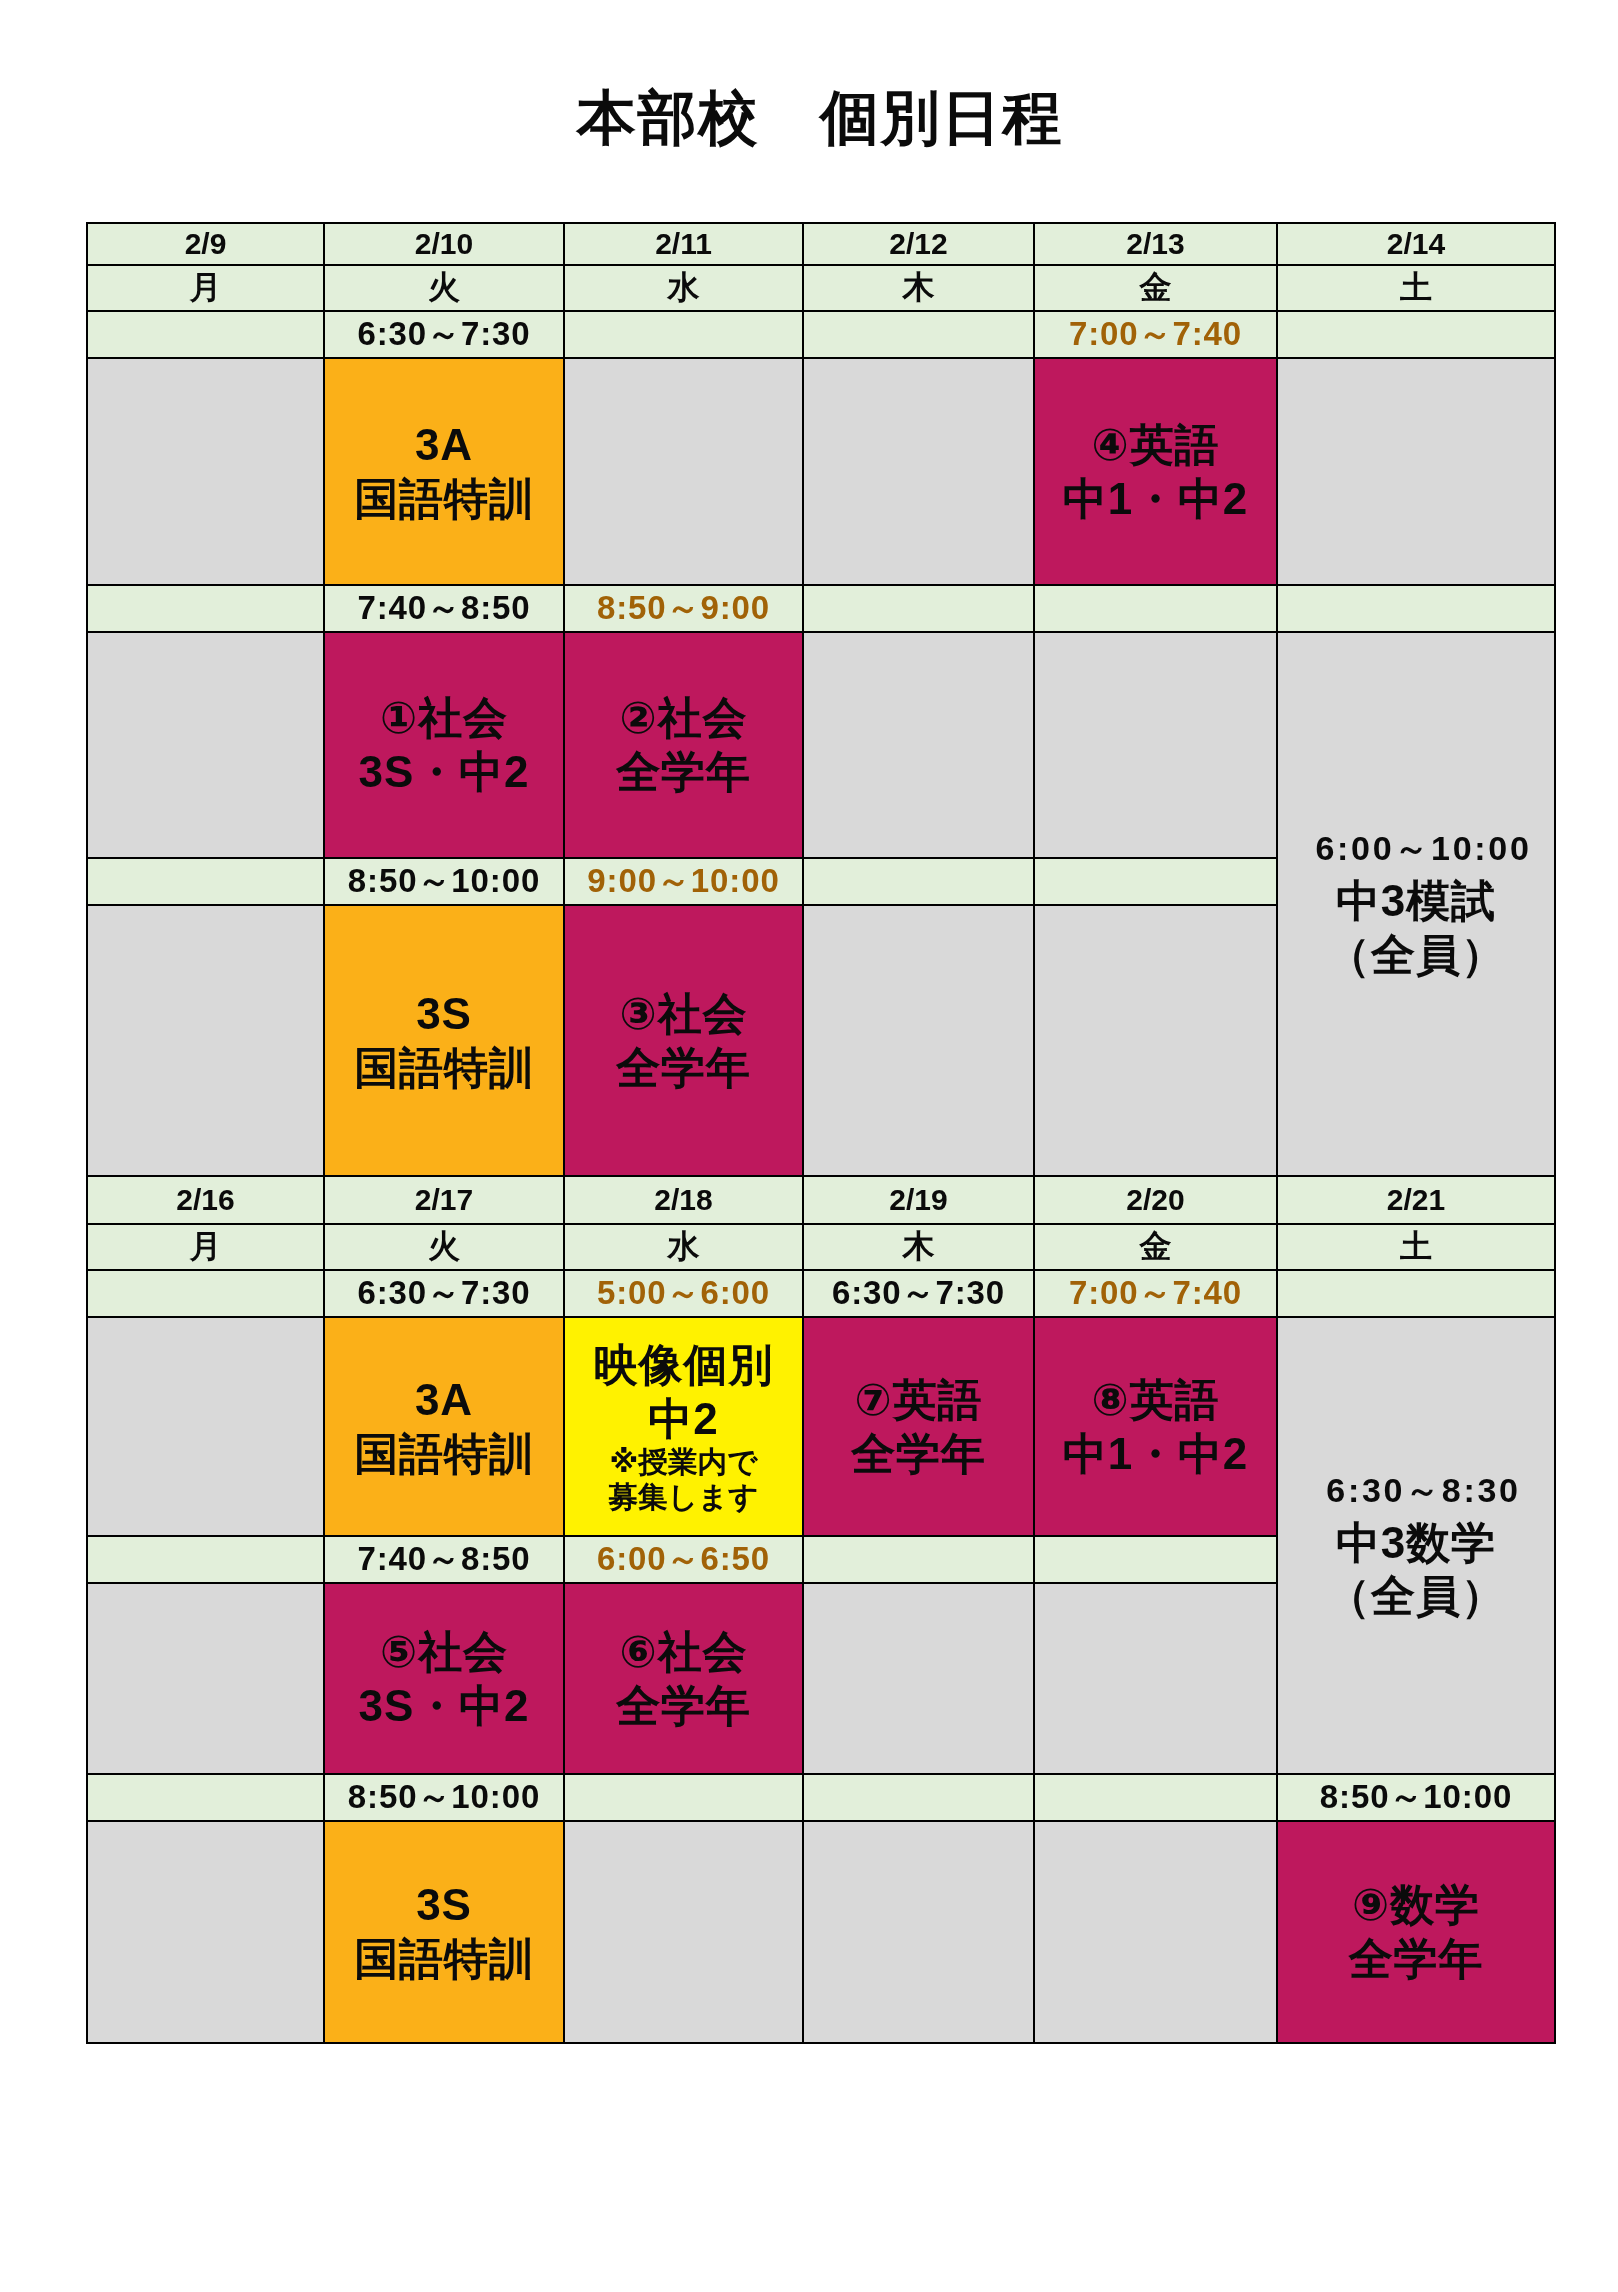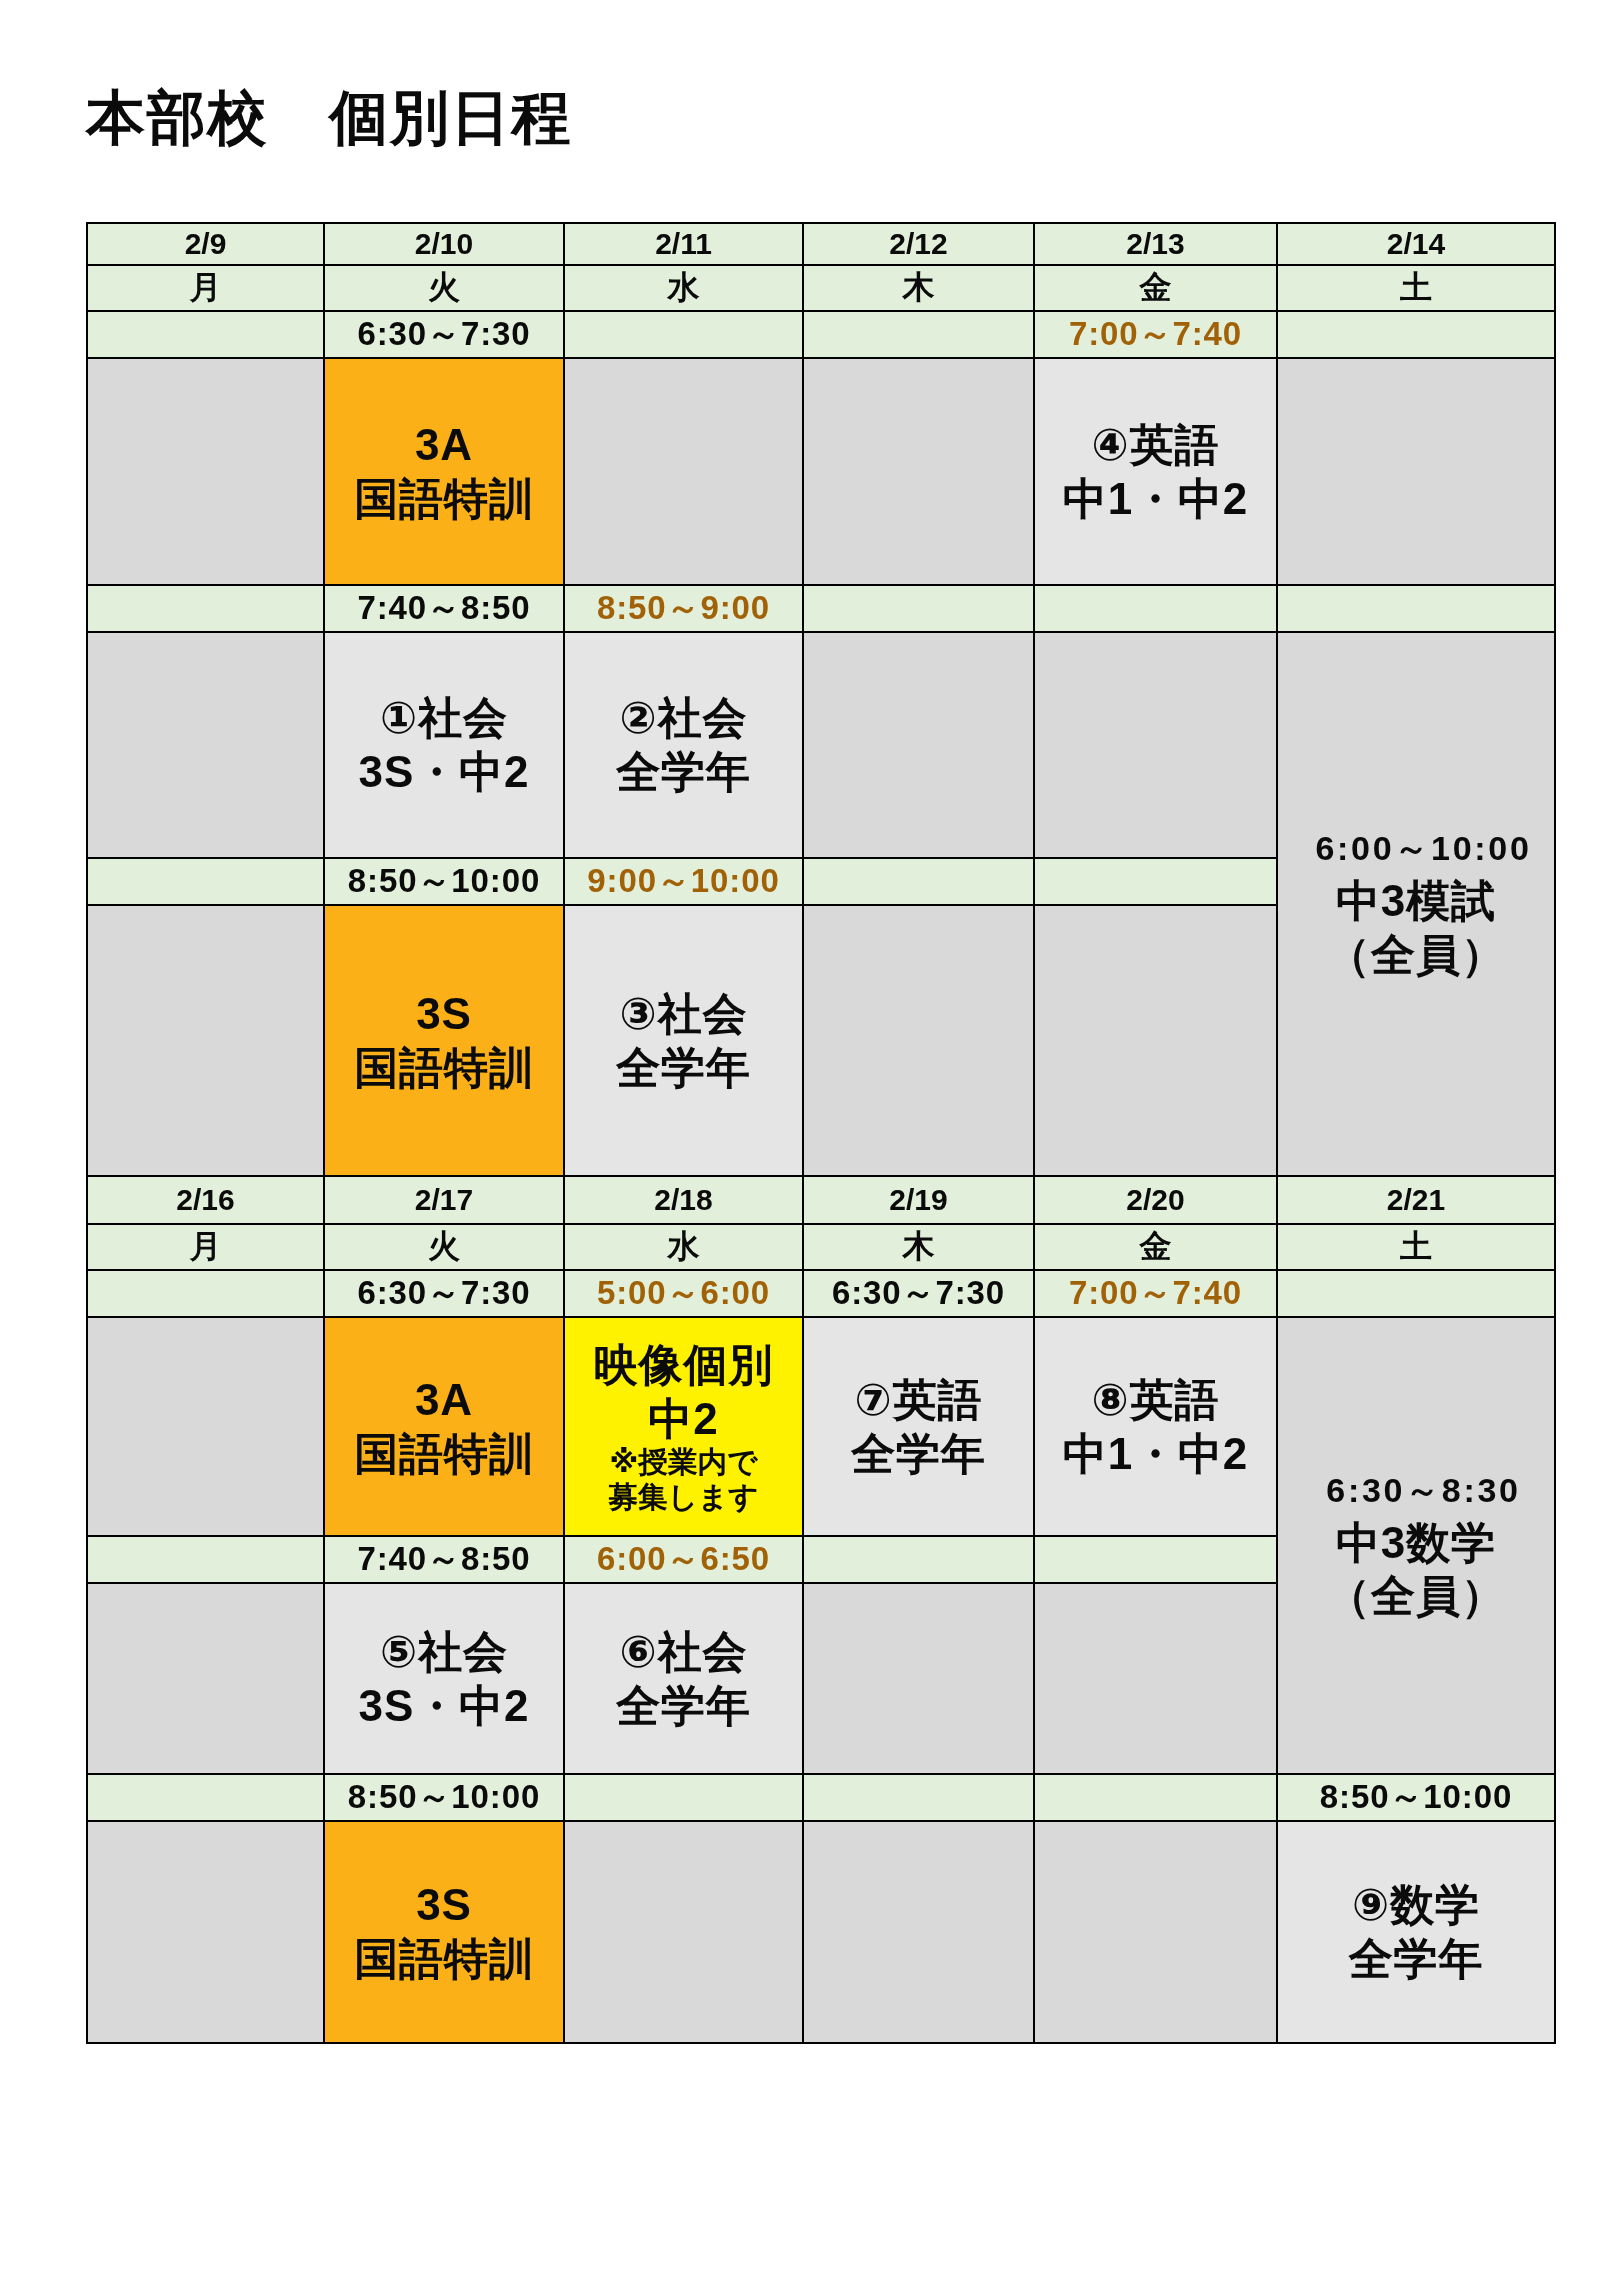"本部校 個別日程" .page-title { text-align: left -> center }
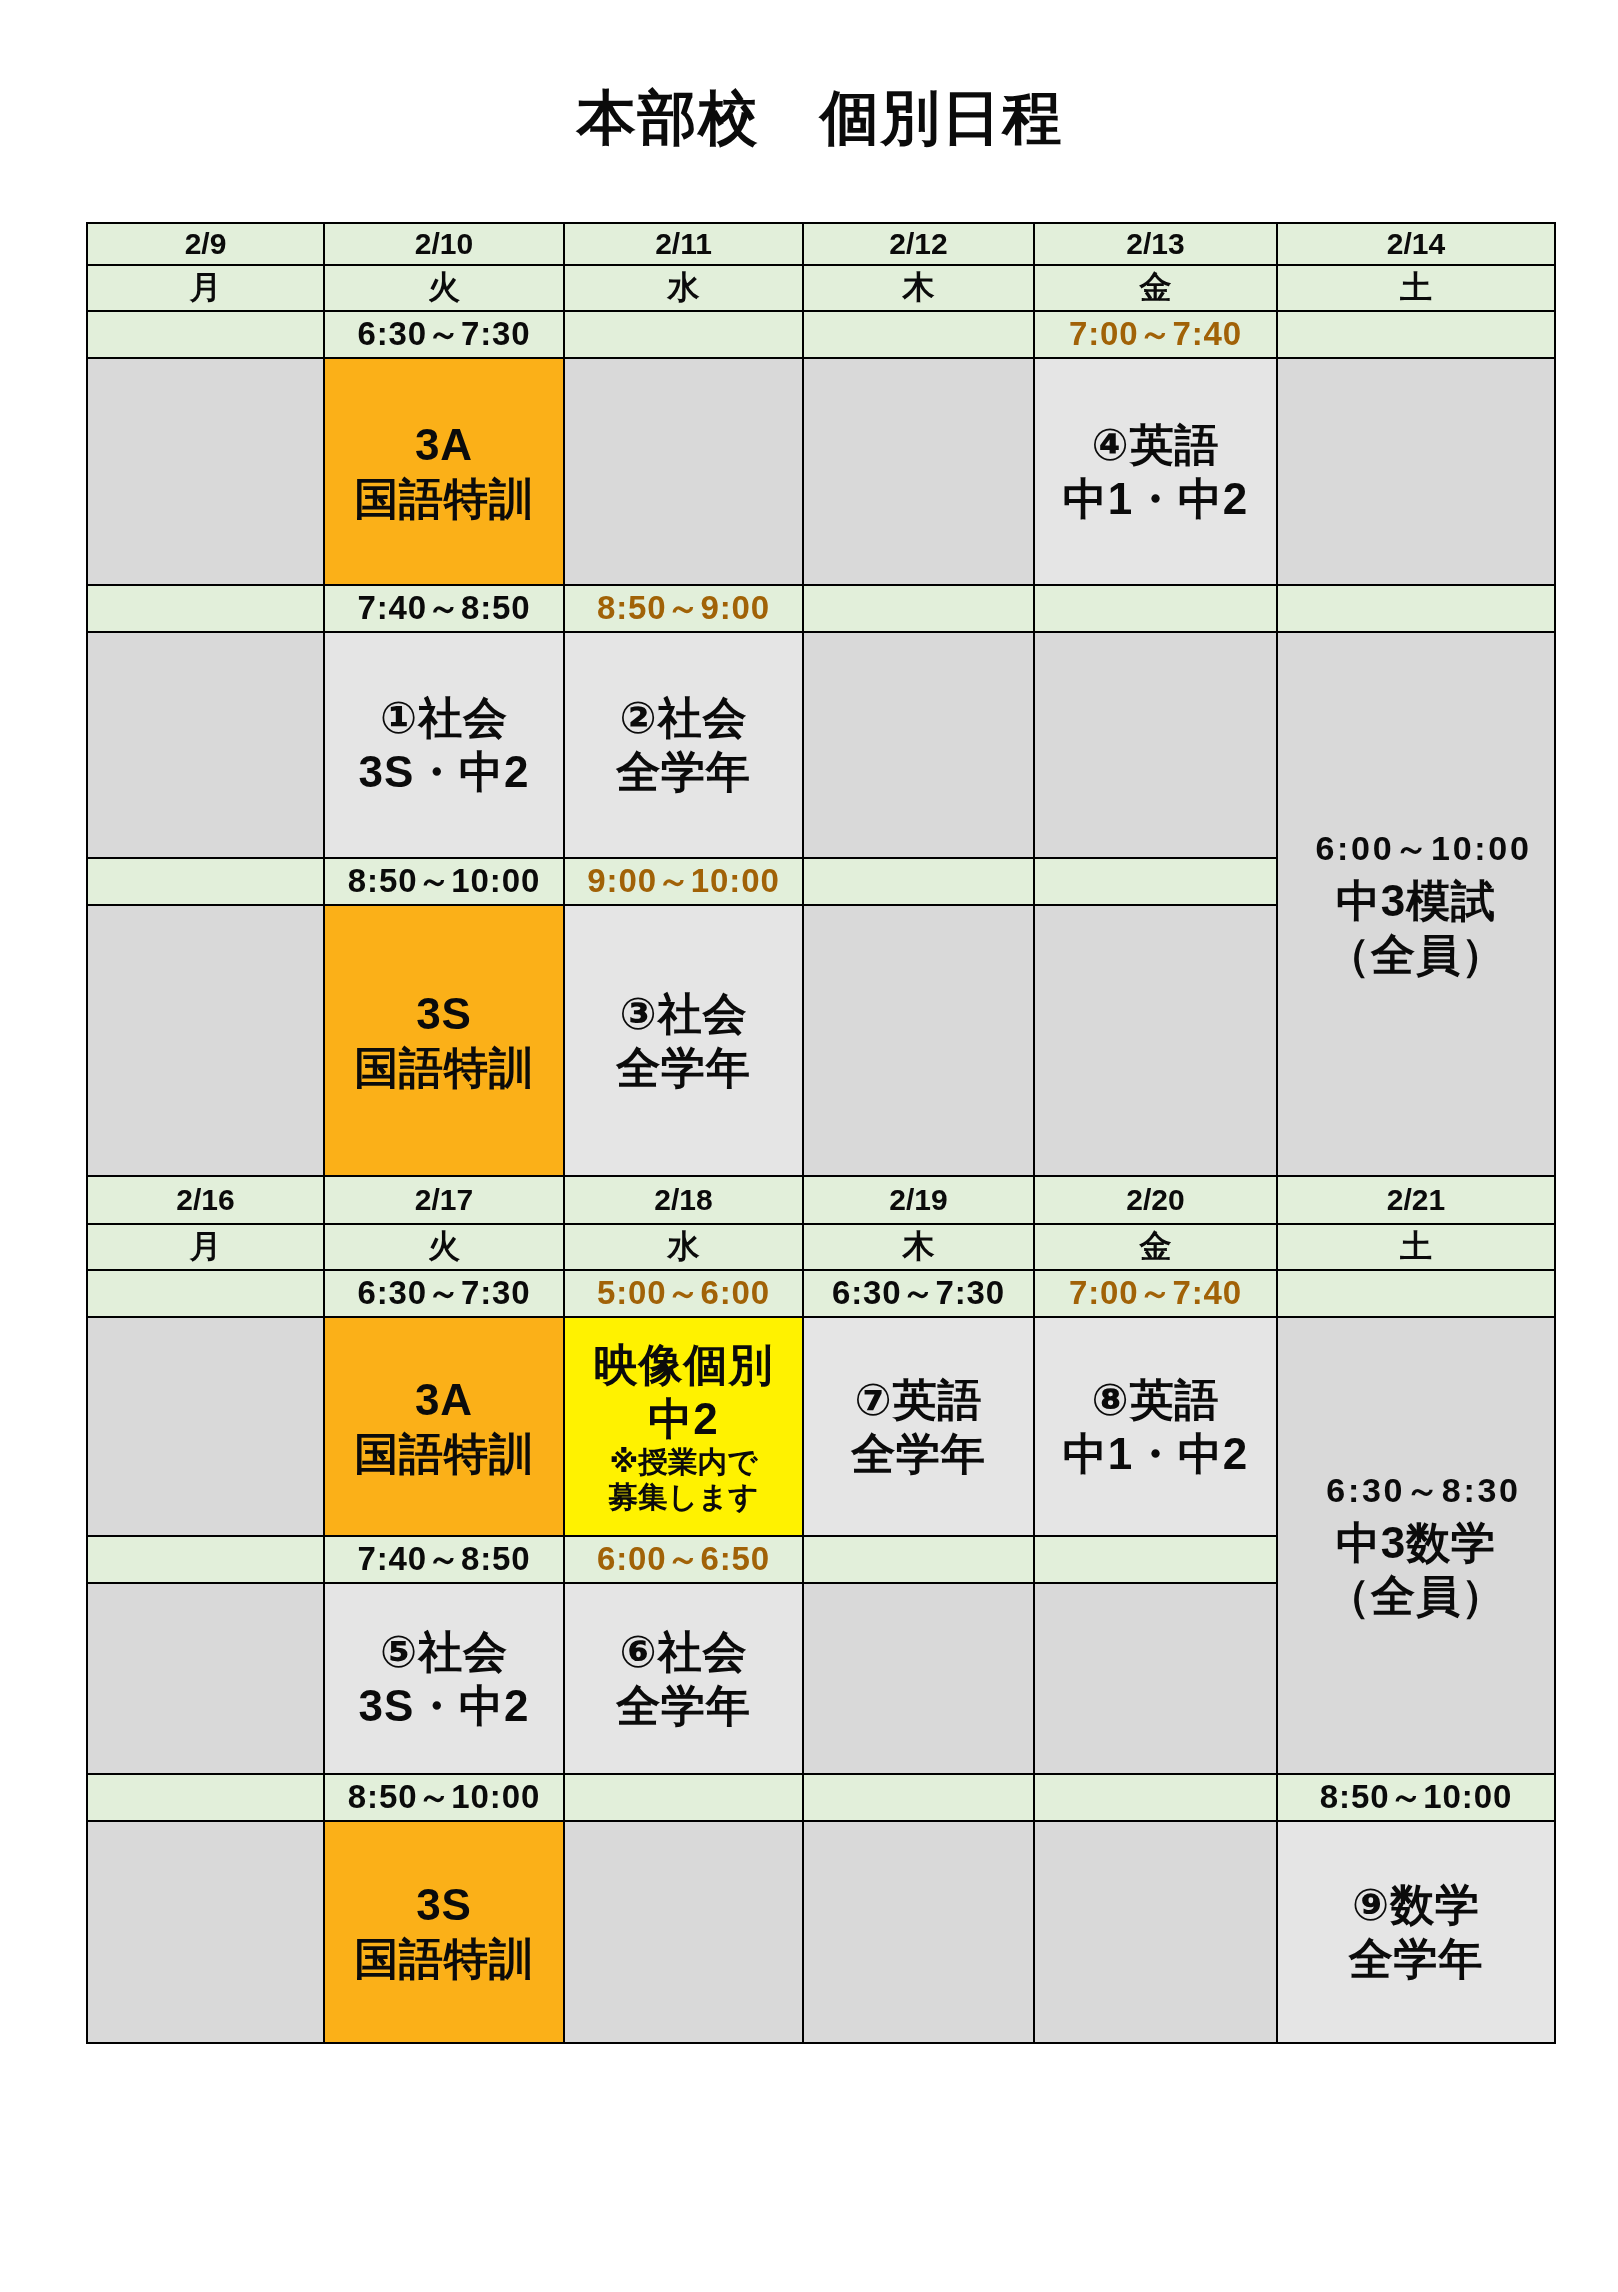"④英語" td.white { background: #e5e5e5 -> #be185d }
